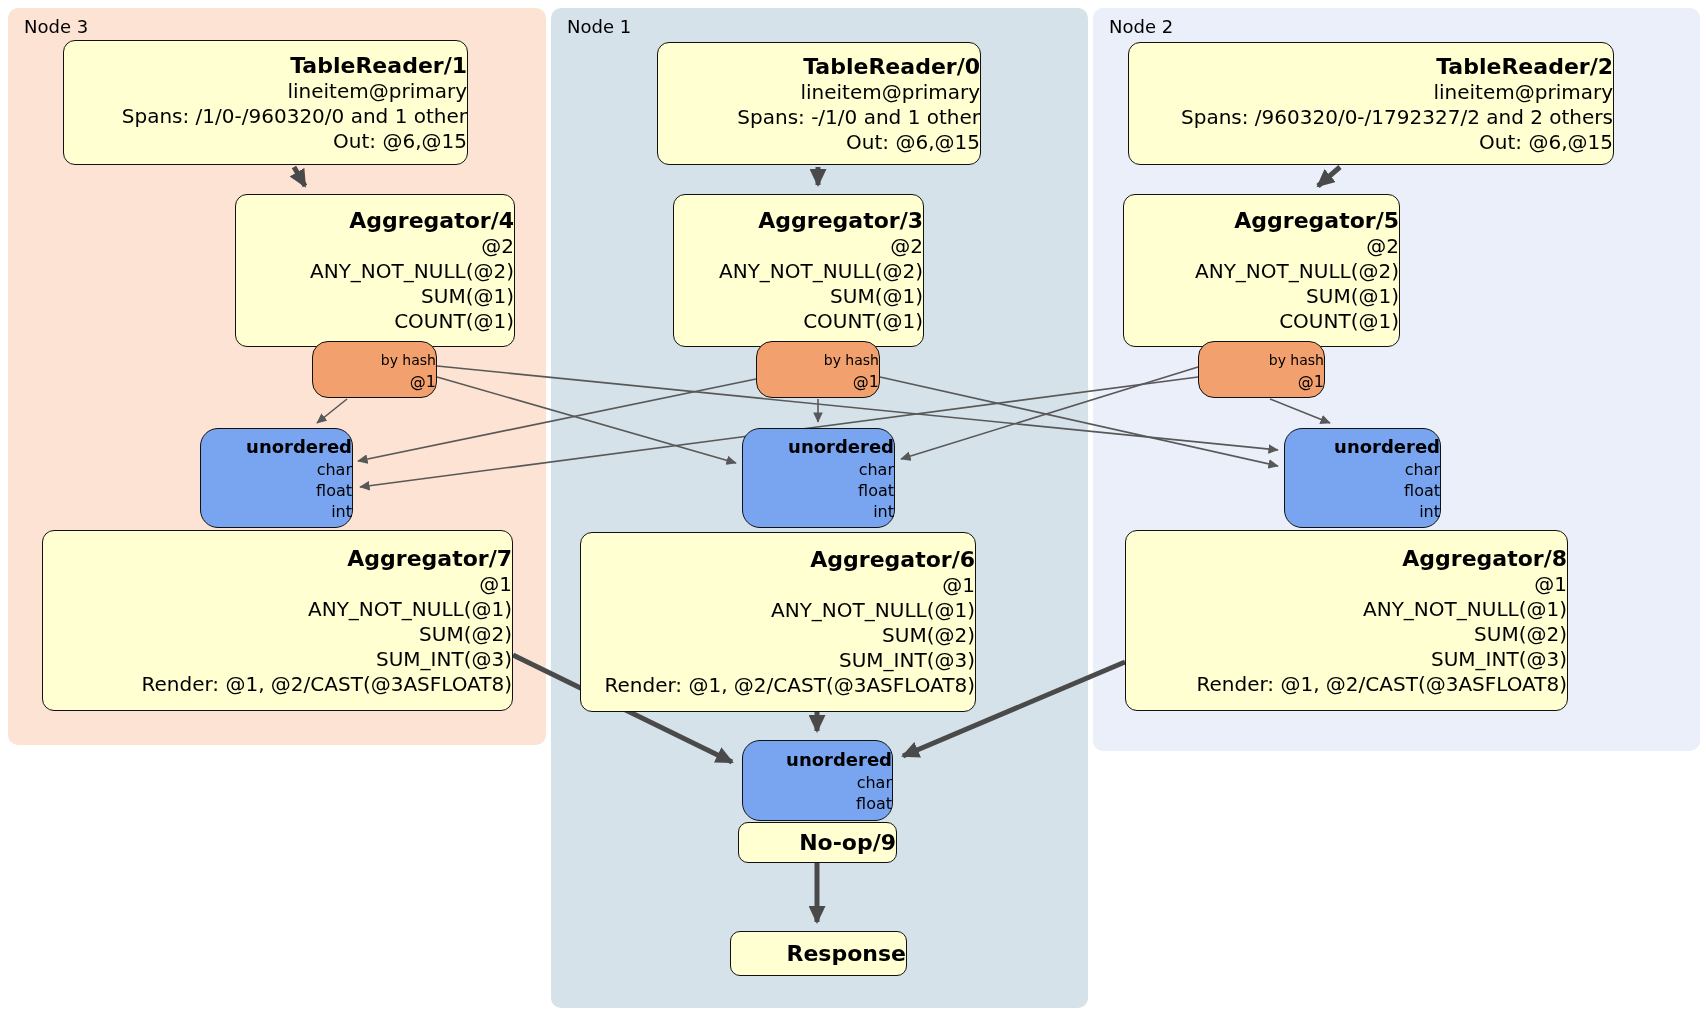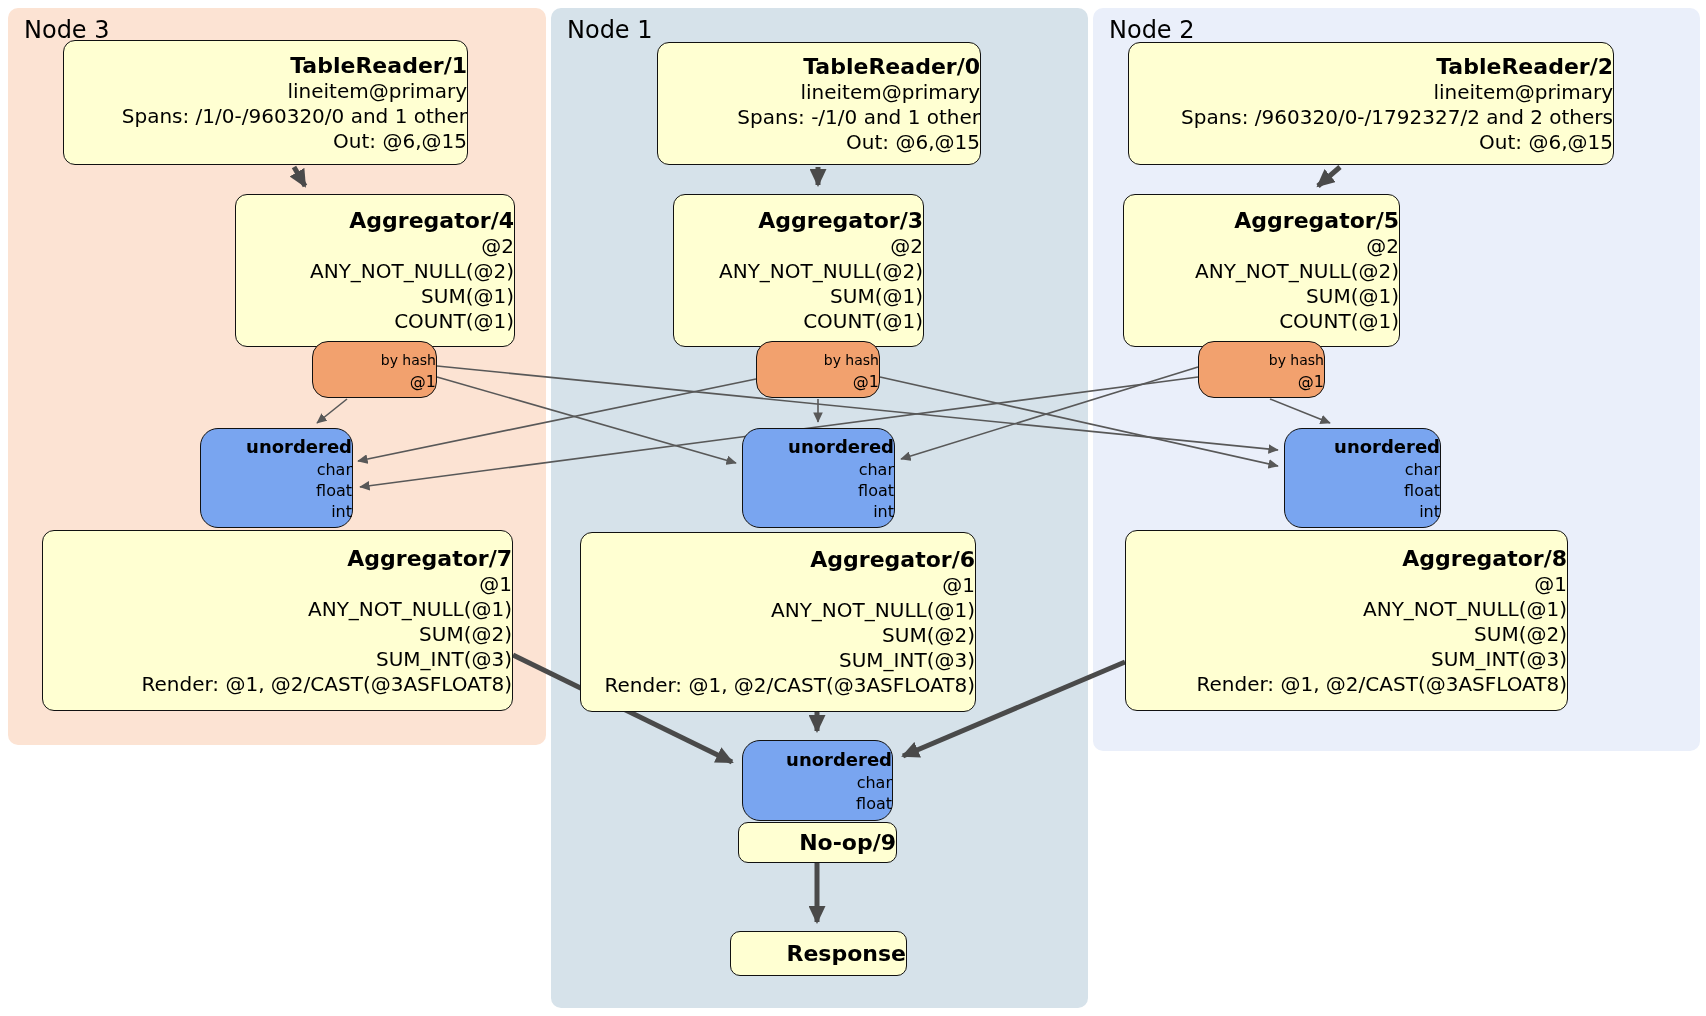"Node 3" .region-label { font-size: 24px -> 18px }
